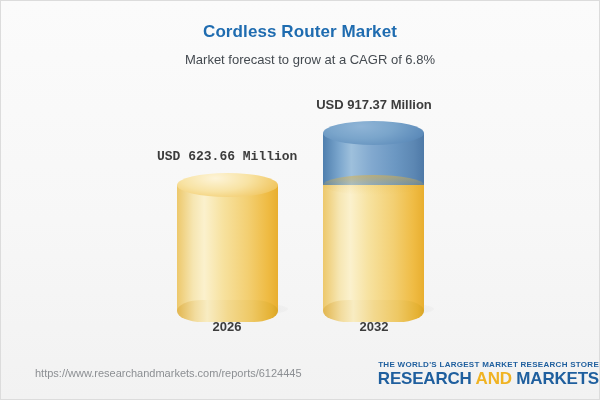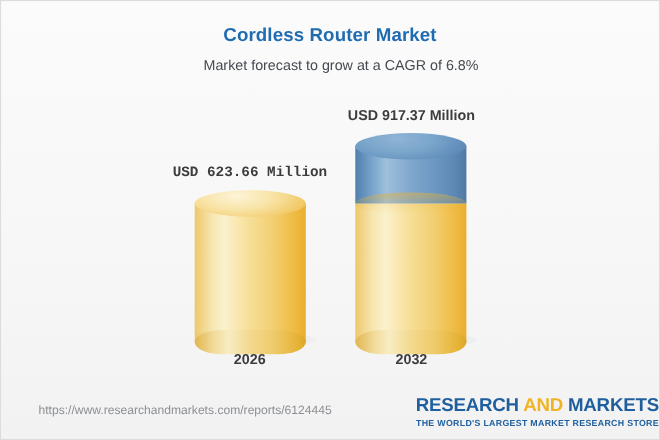"RESEARCH AND MARKETS" div { order: before "THE WORLD'S LARGEST MARKET RESEARCH" -> after "THE WORLD'S LARGEST MARKET RESEARCH" }
